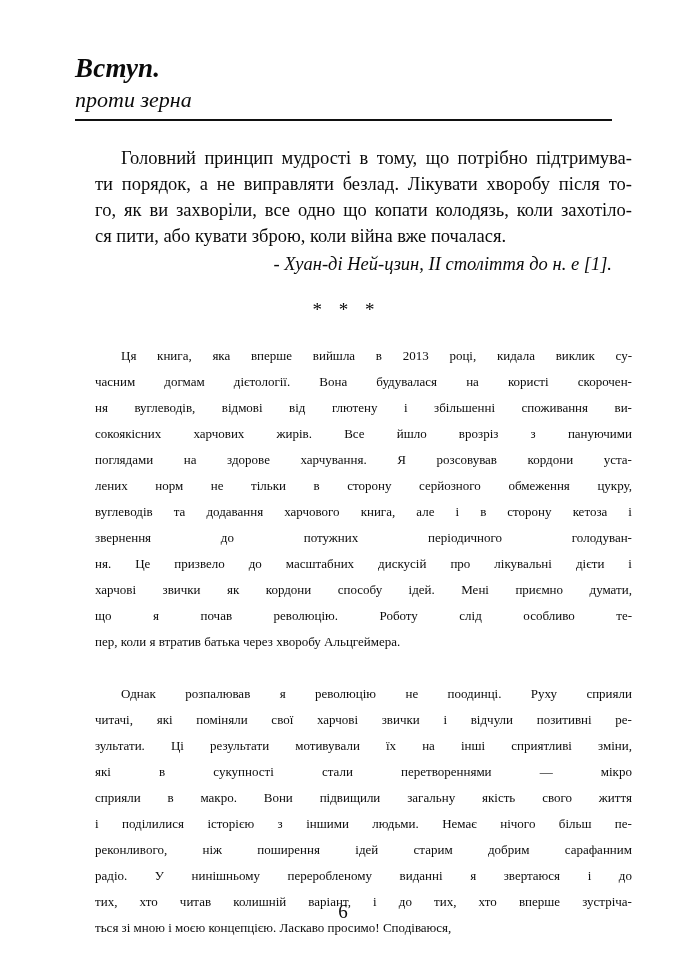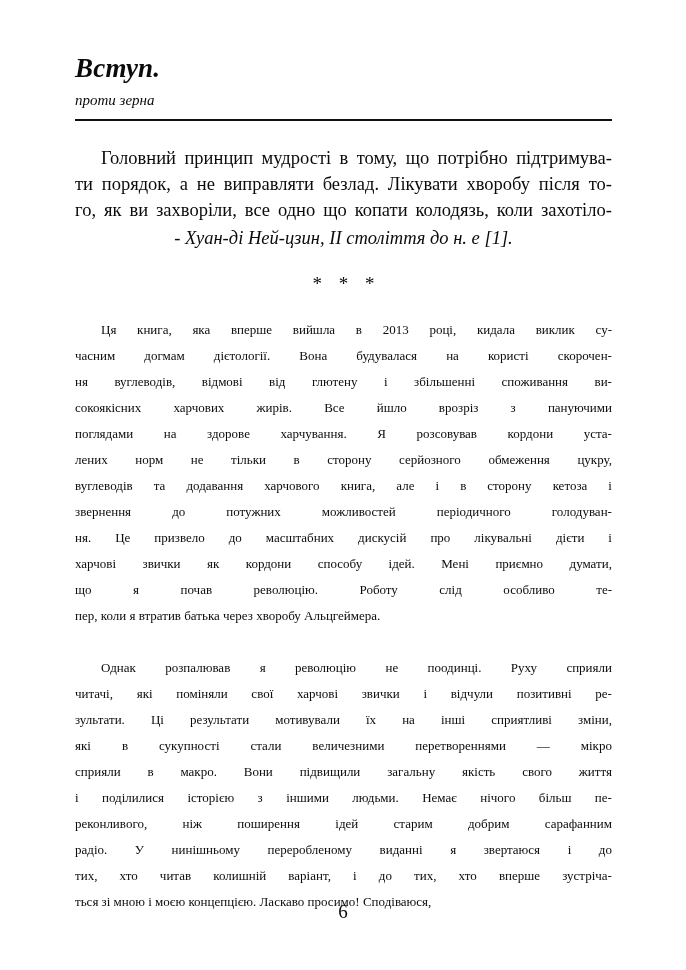"проти зерна" .chapter-subtitle { font-size: 15px -> 22px }
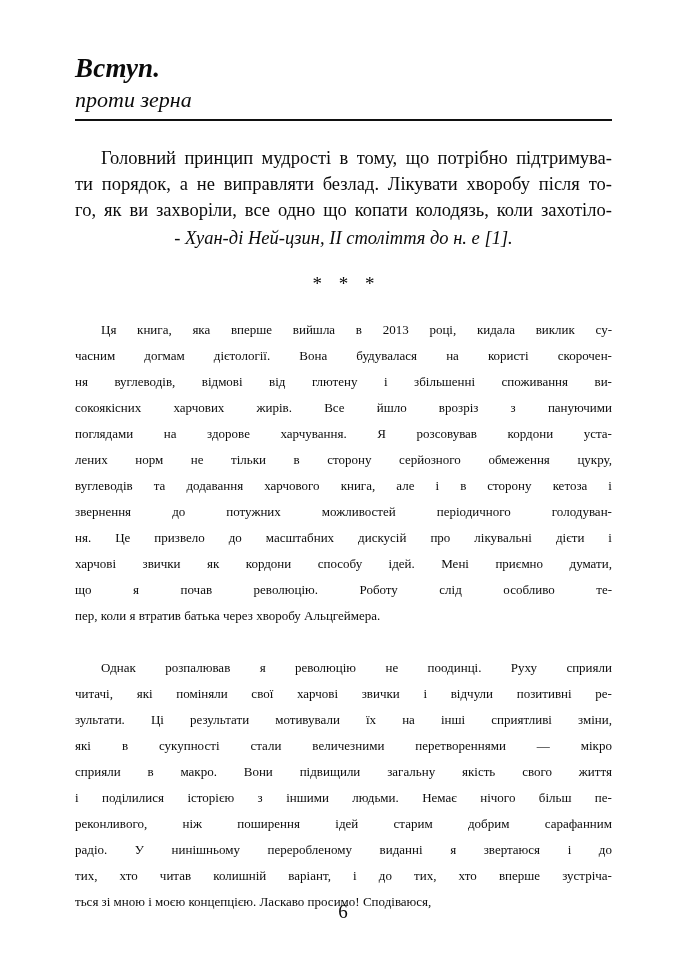"Головний" .tline { margin-left: none -> 20px }
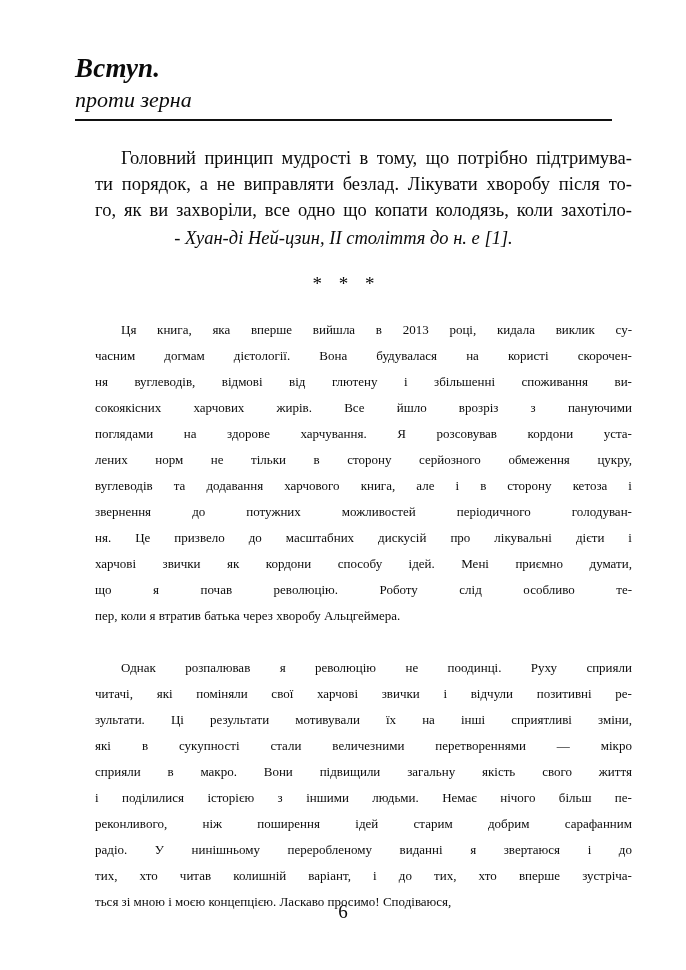"ся пити, або кувати зброю," div.tline { html: none -> <div>ся пити, або кувати зброю, коли війна вже почалася.</div> }
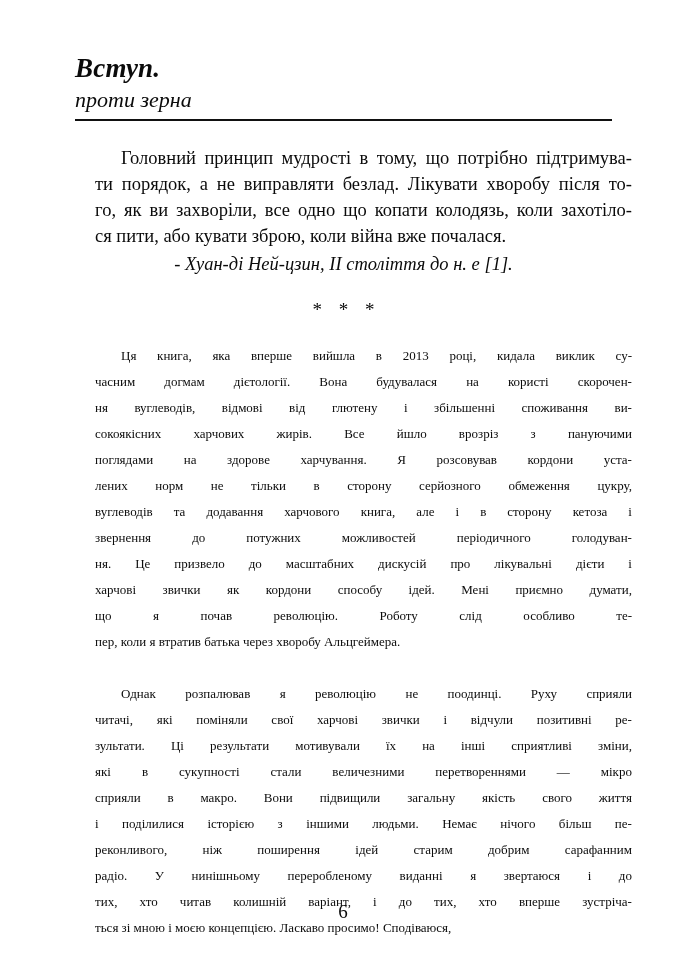"- Хуан-ді Ней-цзин, II століття" .epigraph-source { text-align: center -> right }
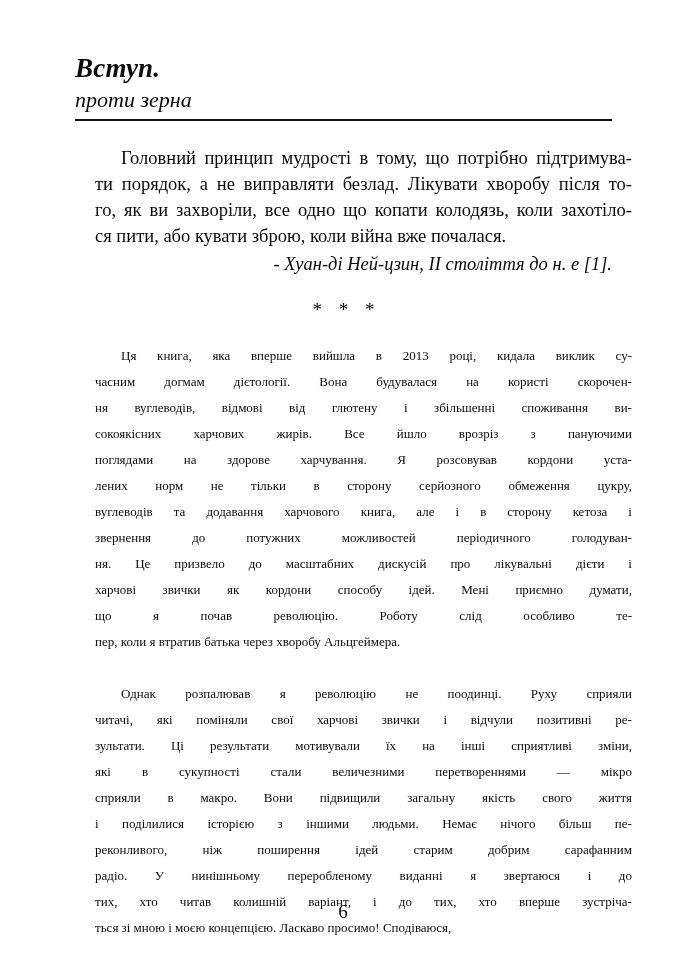"можливостей" span { html: <span>можливостей</span> -> none }
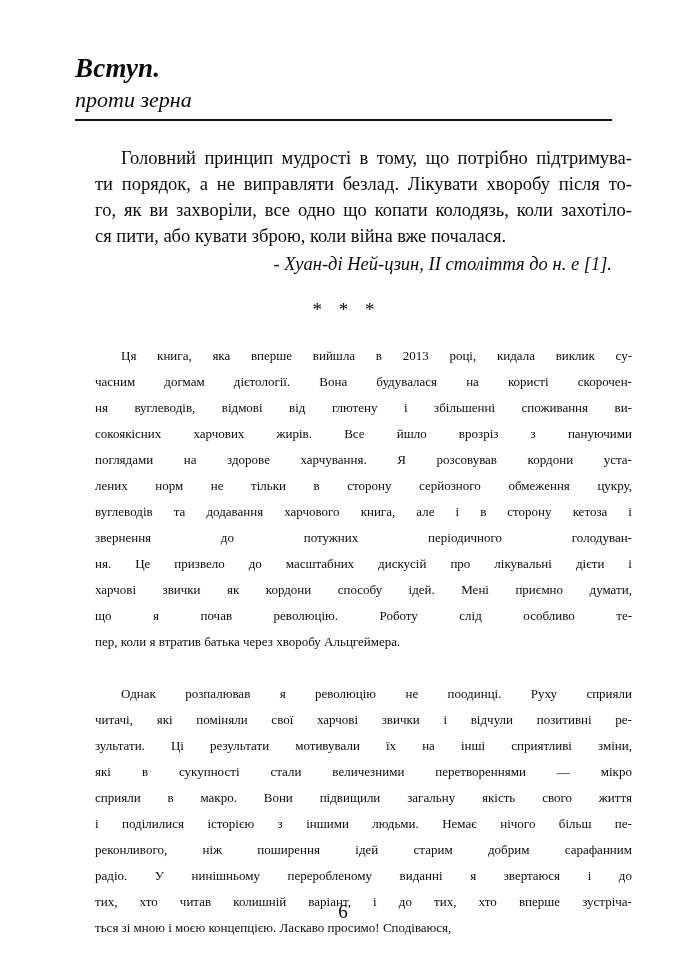"величезними" span { html: <span>величезними</span> -> none }
